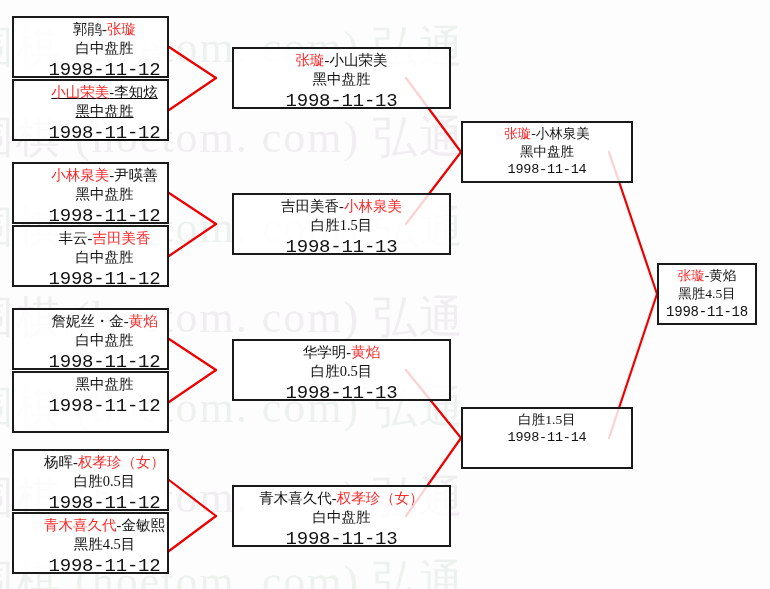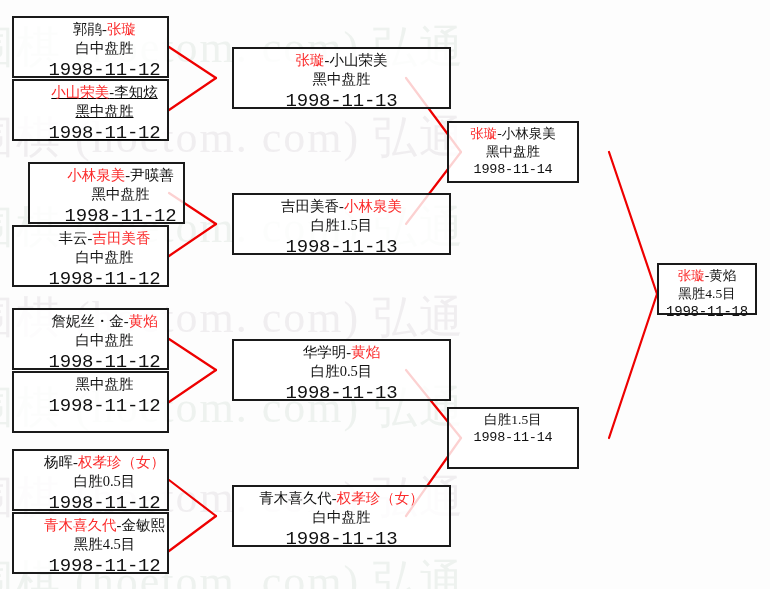"张璇-小林泉美" .r3 { left: 447px -> 461px; width: 132px -> 172px }
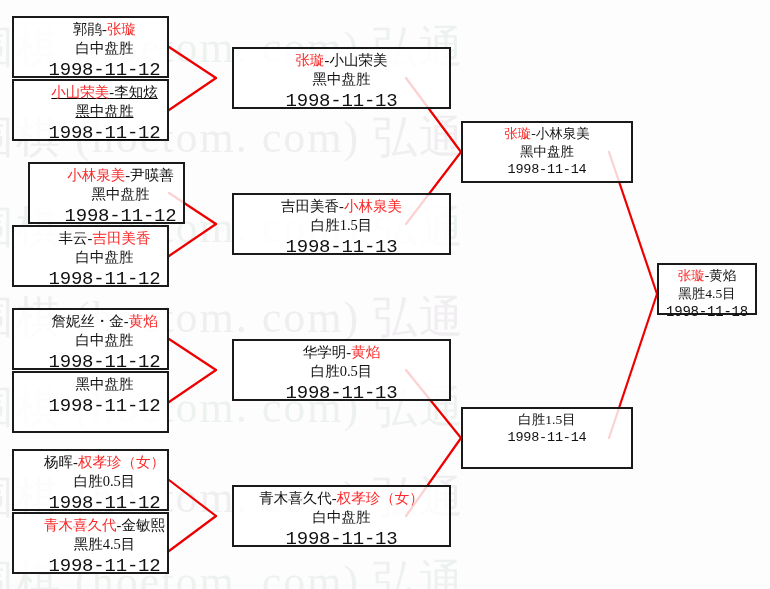"小林泉美-尹暎善" div.match-box { margin-left: 16px -> none }
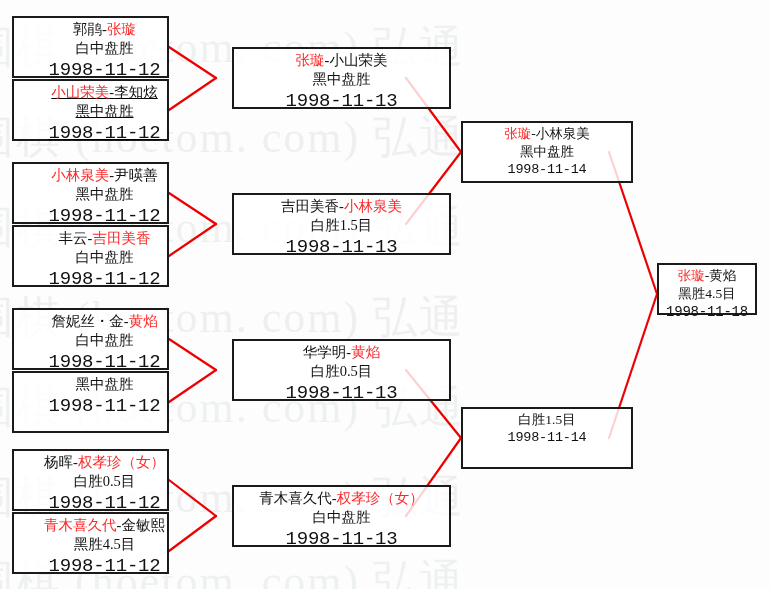"张璇-黄焰" .r4 { height: 52px -> 62px }
